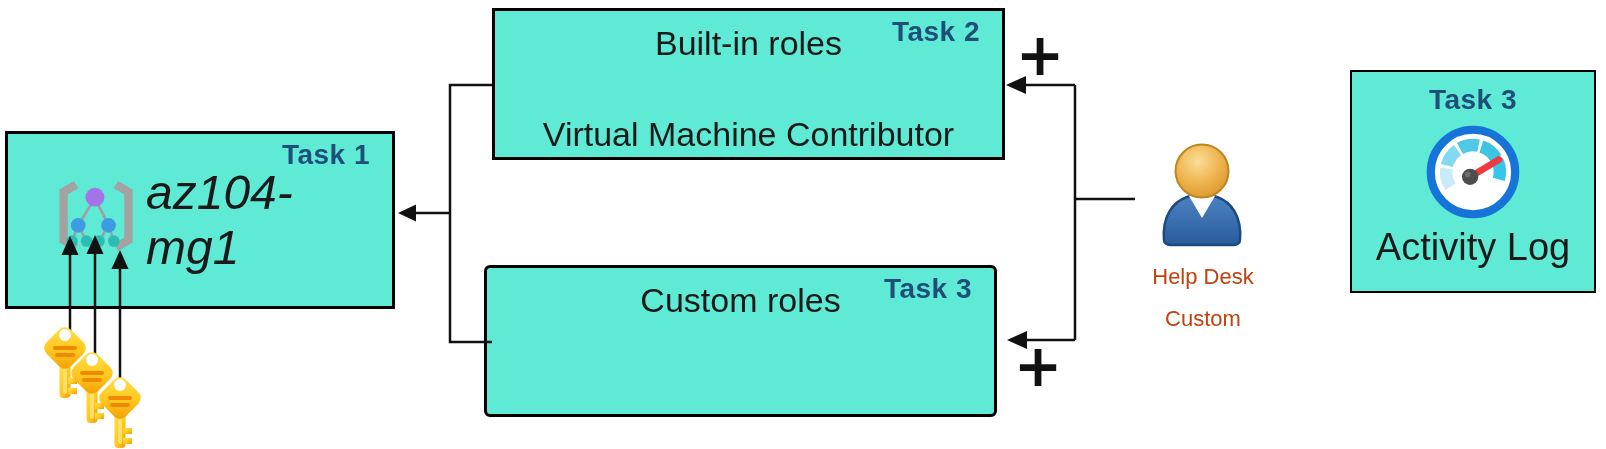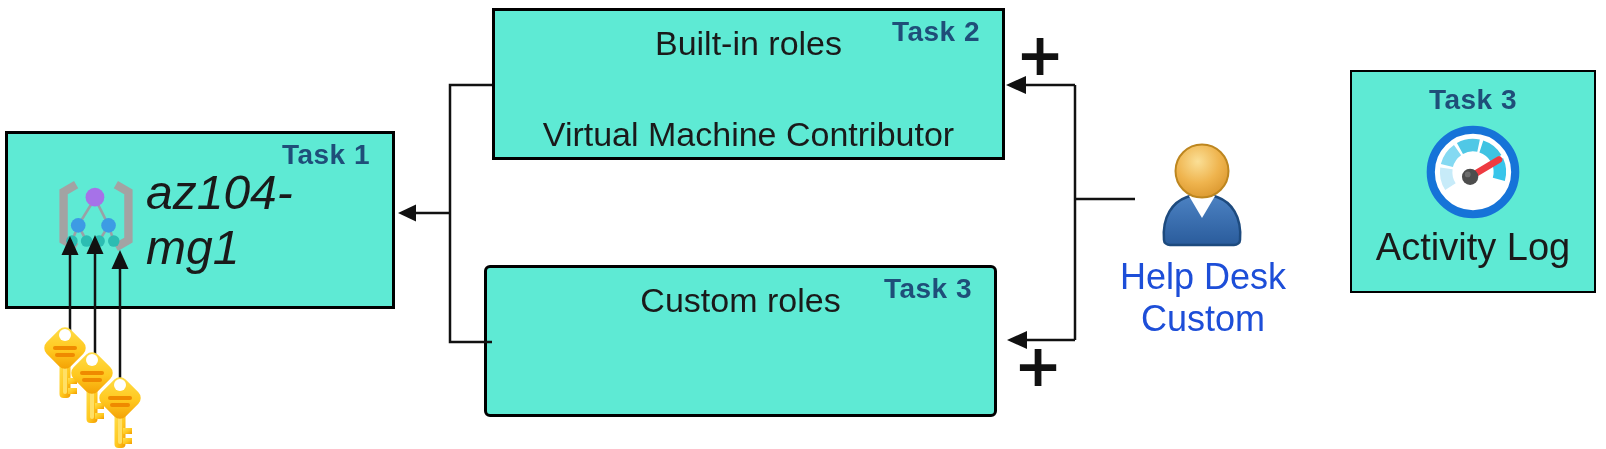"Help Desk" #actor-label { color: #1d4ed8 -> #c2410c; font-size: 36px -> 22px }
